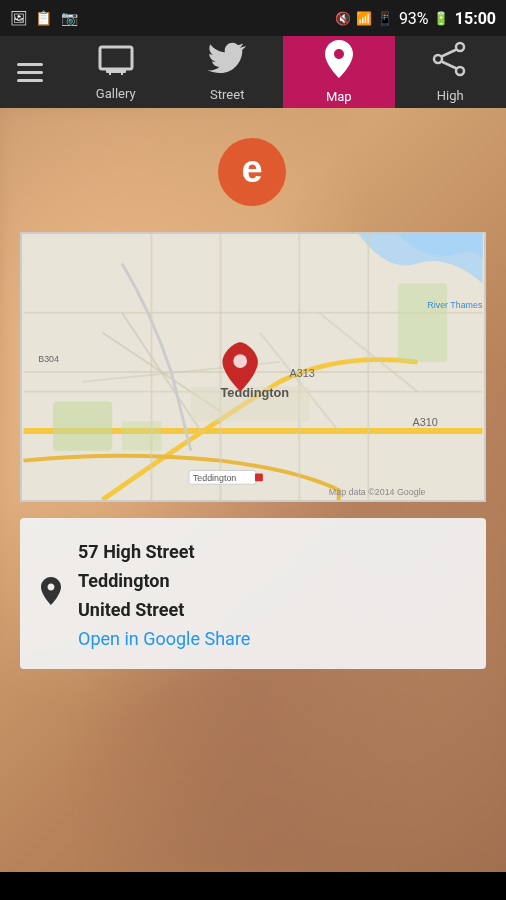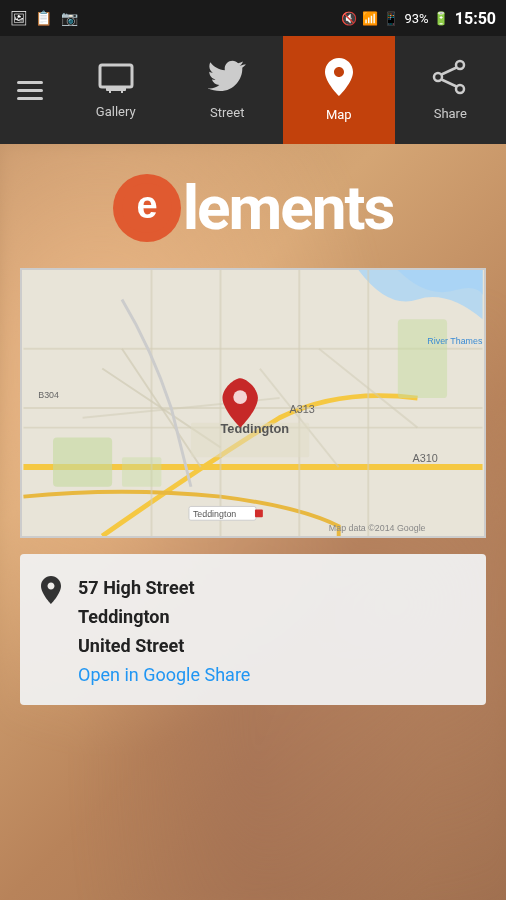"93%" span { font-size: 13px -> 16px }
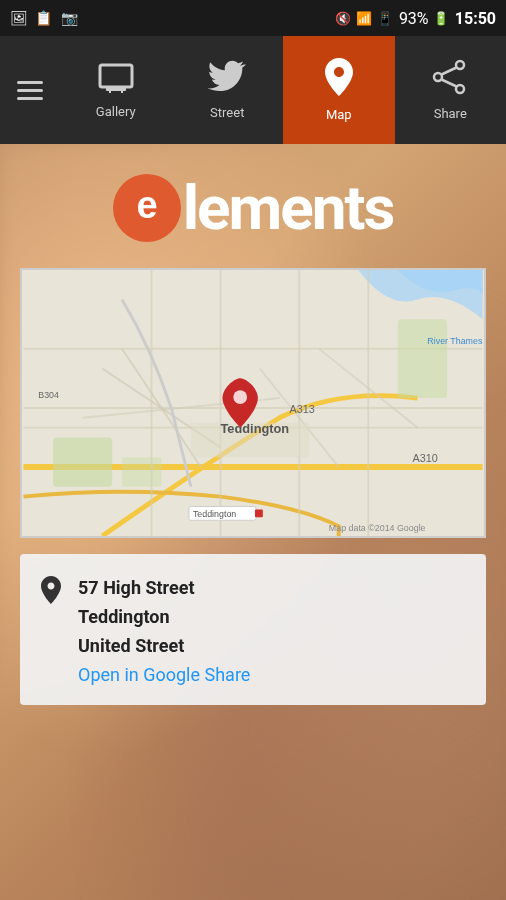"15:50" span.status-time { text: 15:50 -> 15:00 }
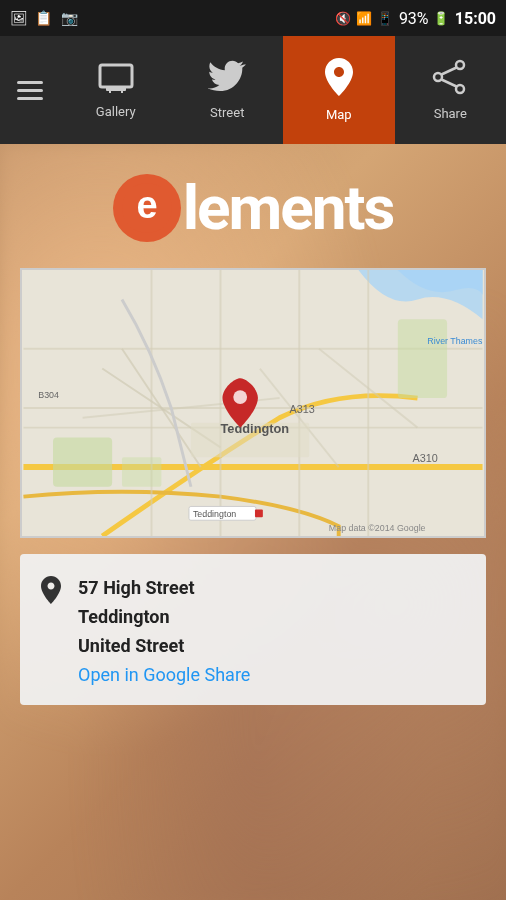"Gallery" .nav-bar { height: 108px -> 72px }
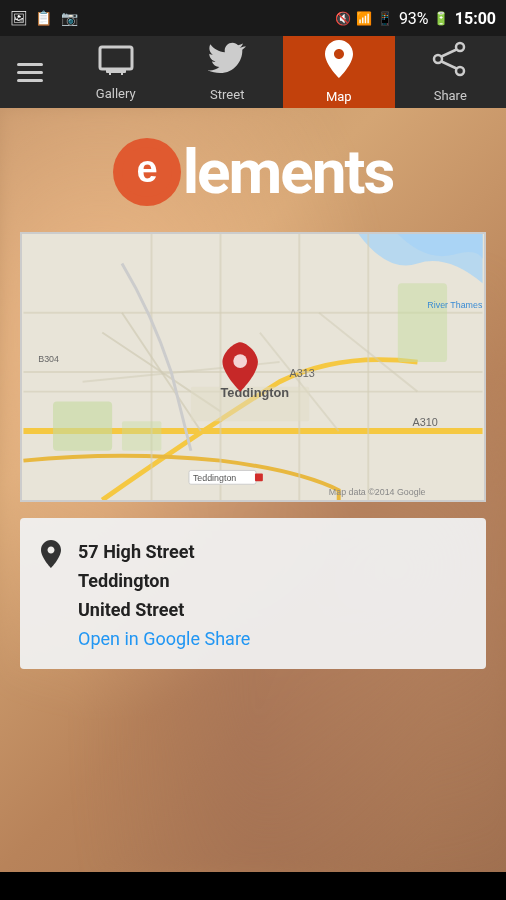"Map" .nav-item.active { background: #c2410c -> #be185d }
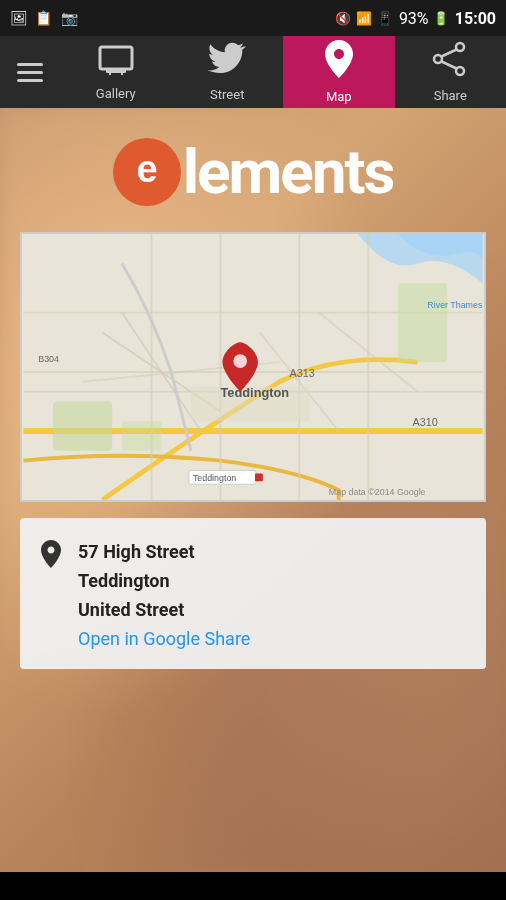"Share" span.nav-item-label { text: Share -> High }
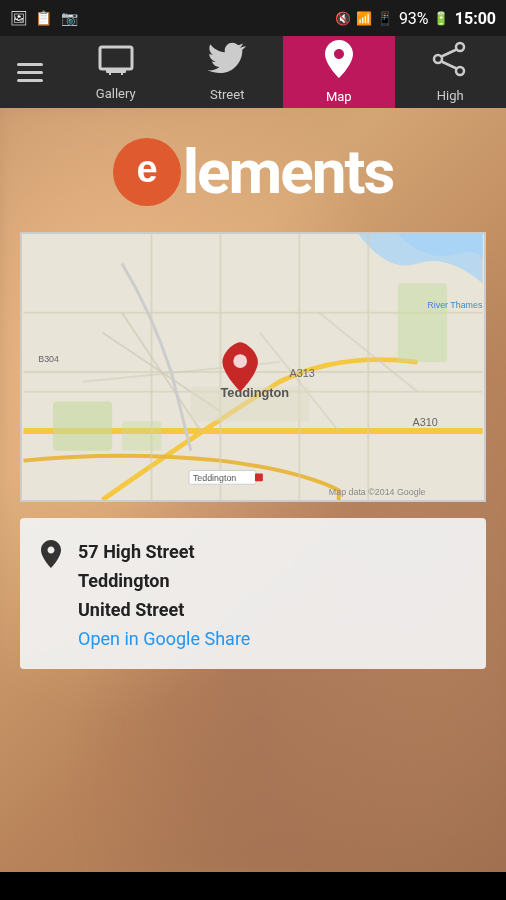"lements" span { html: <span>lements</span> -> none }
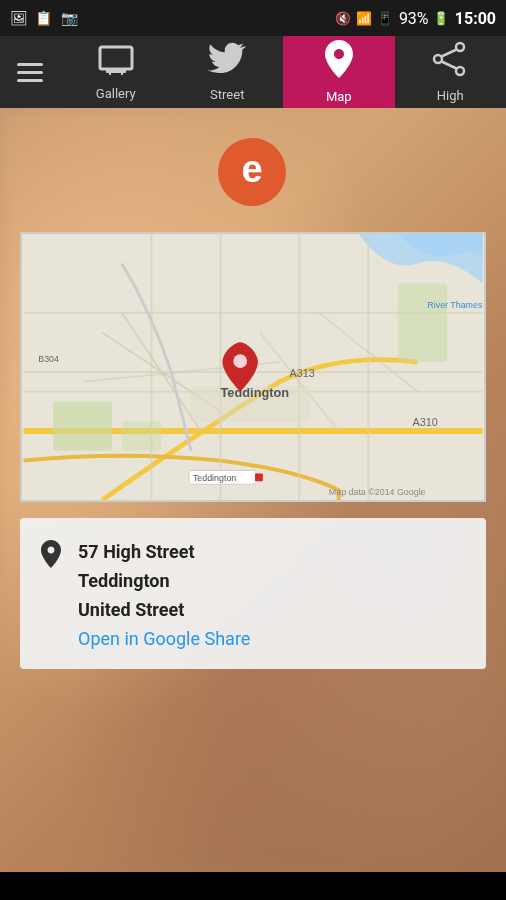"57 High Street" .address-card { align-items: flex-start -> center }
